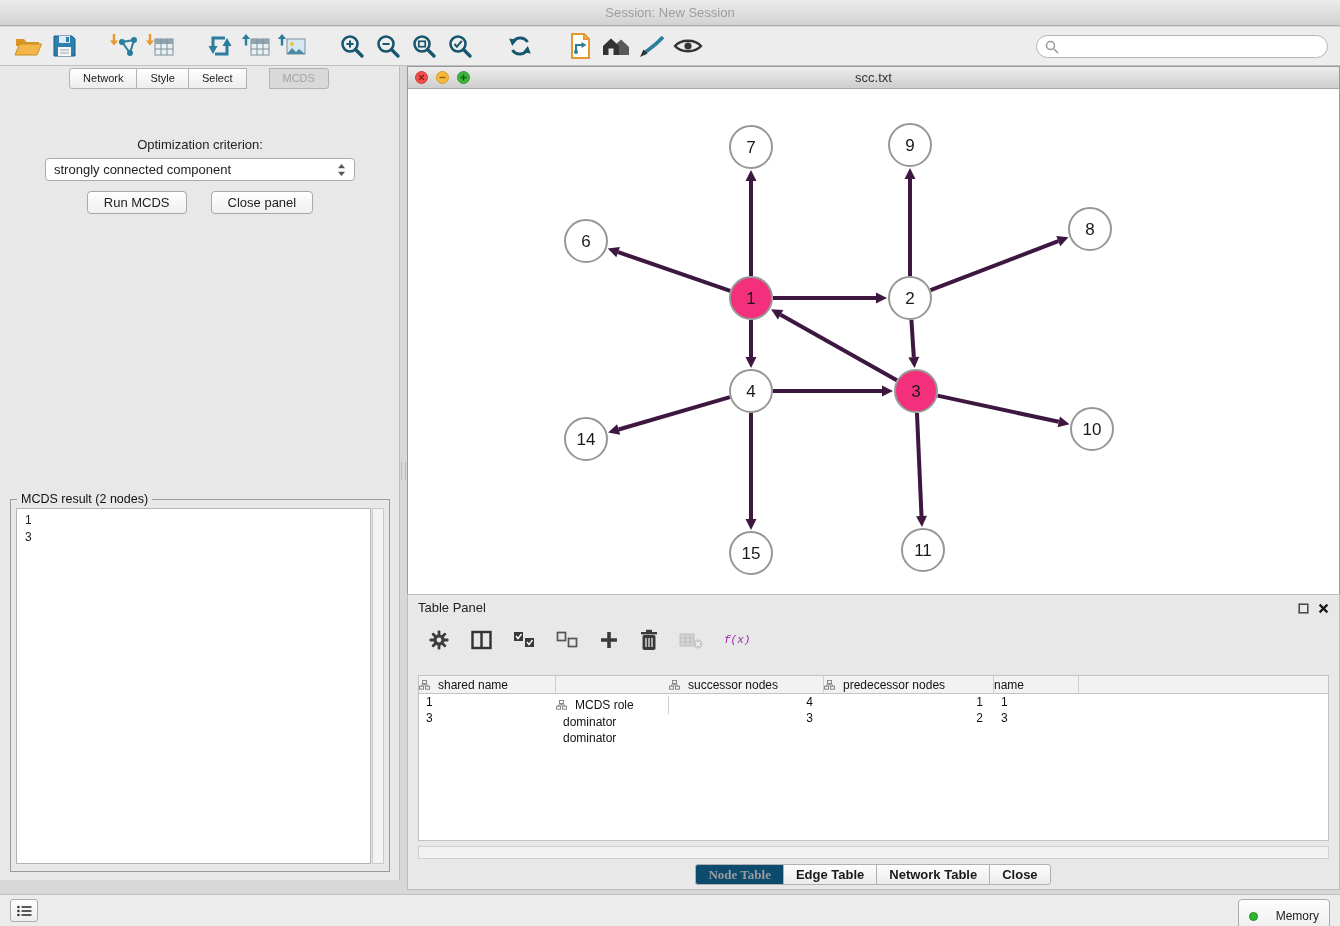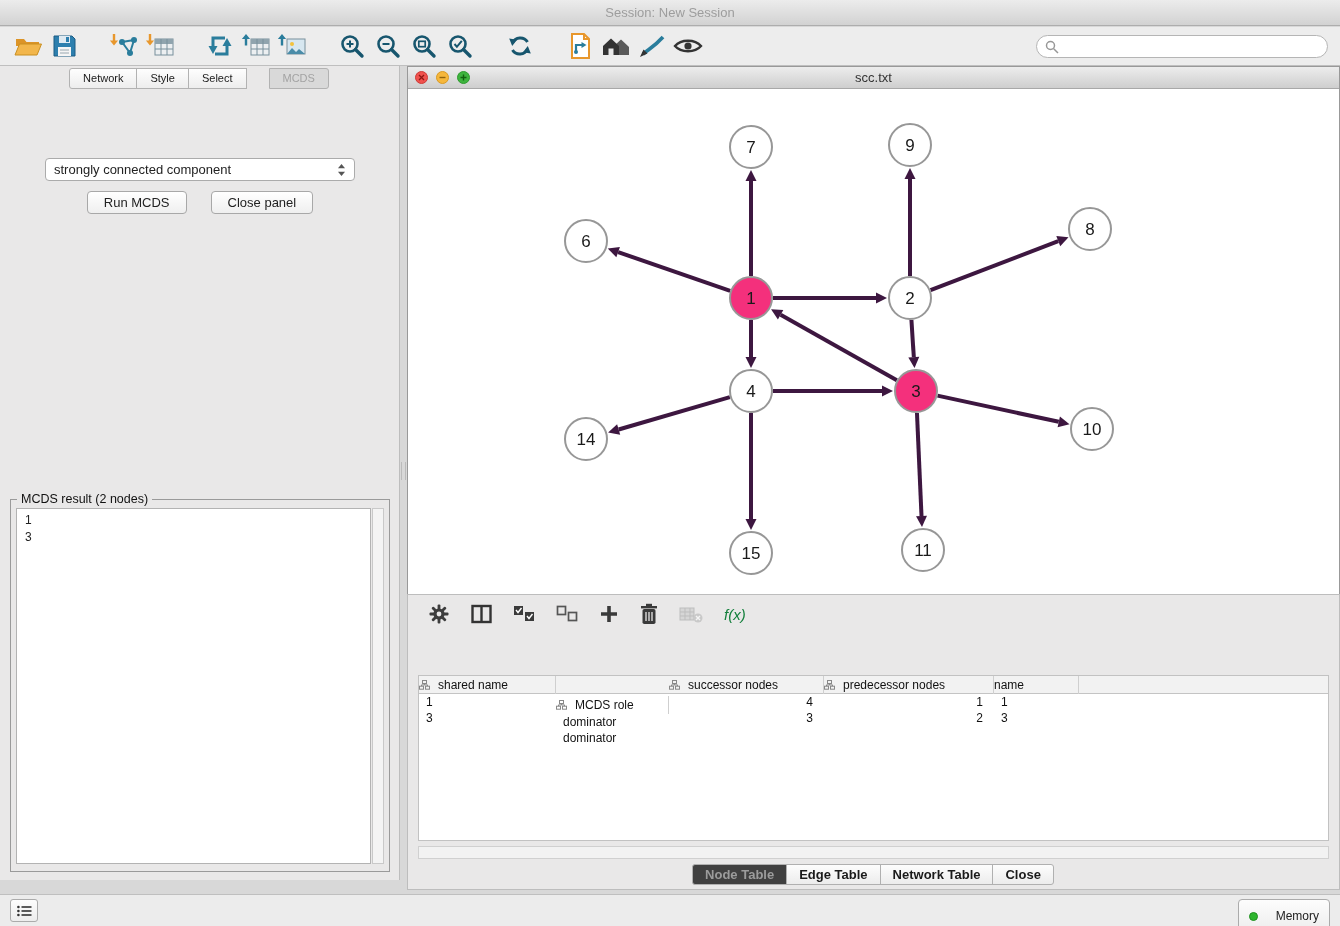"Optimization criterion:" div.opt-label { html: none -> <div>Optimization criterion:</div> }
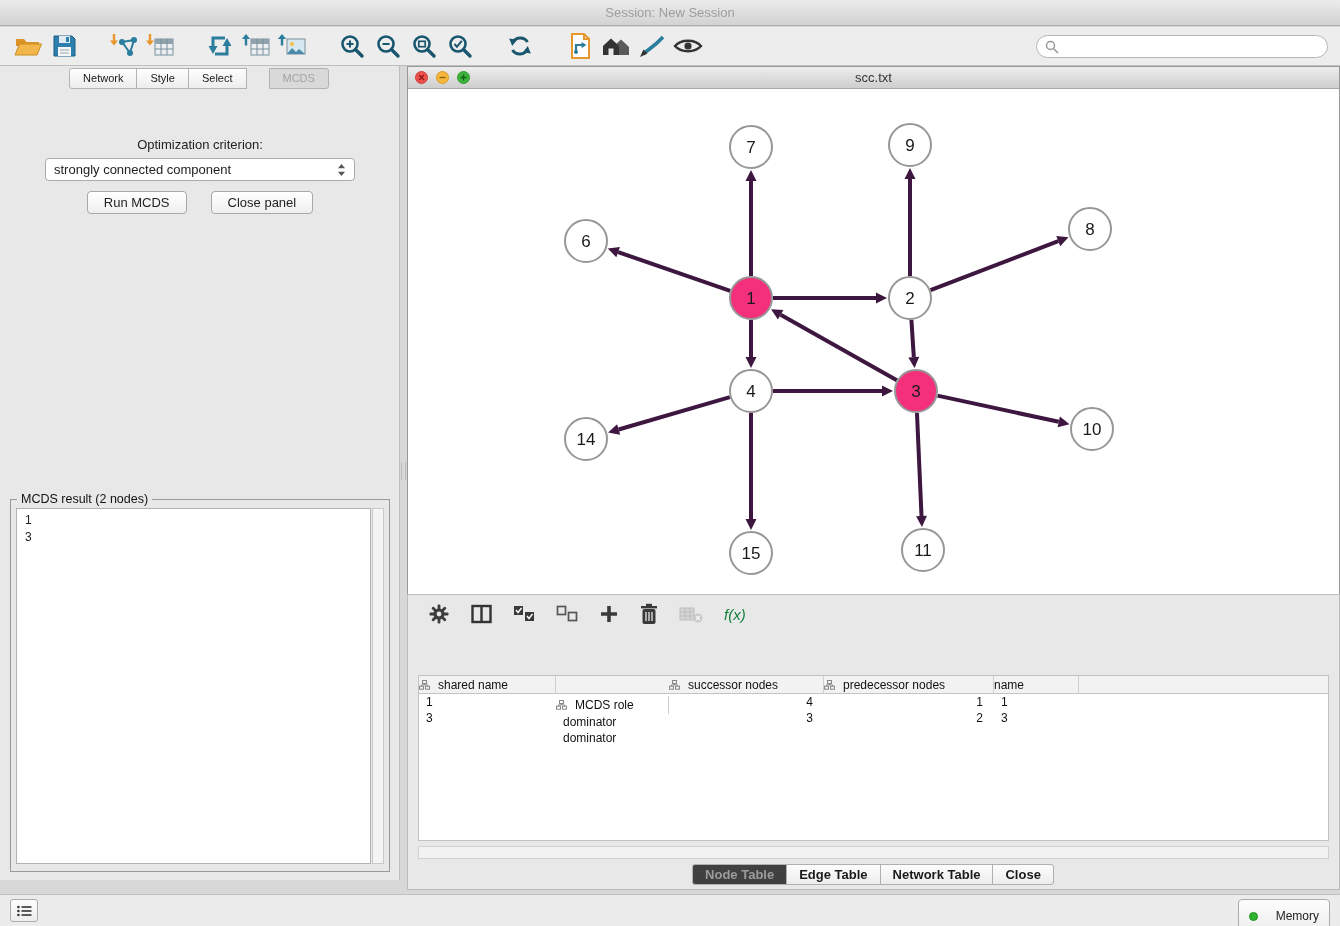"Table Panel" div.tp-header { html: none -> <div> <span>Table Panel</span> <span> <span> <svg> <rect></rect> </svg> </span> <span> <svg> <path></path> </svg> </span> </span> </div> }
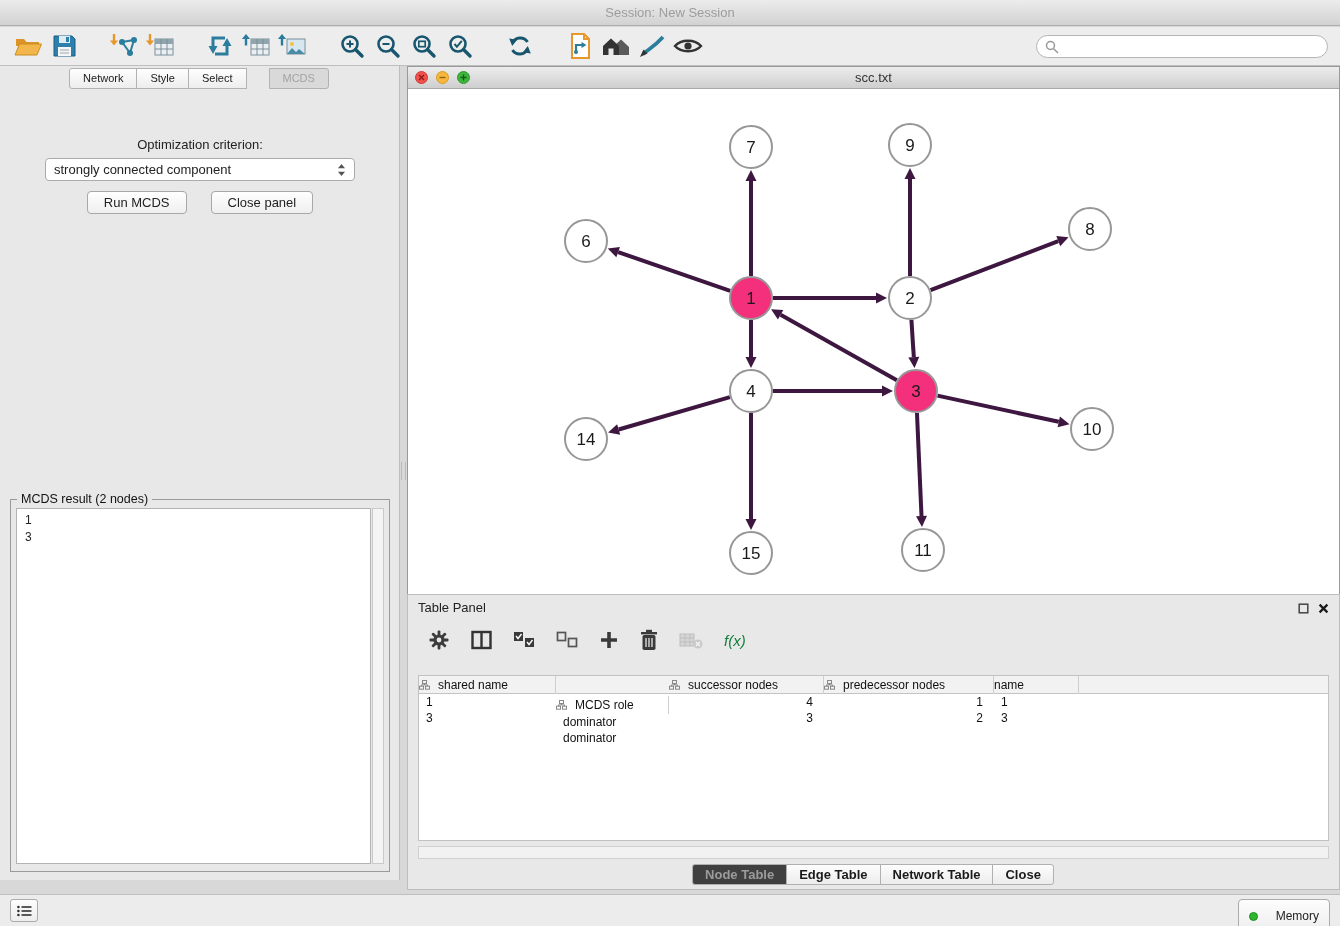"f(x)" .fx-label { color: #15803d -> #a21caf; font-family: Liberation Sans, sans-serif -> Liberation Mono, monospace; font-size: 15px -> 11px }
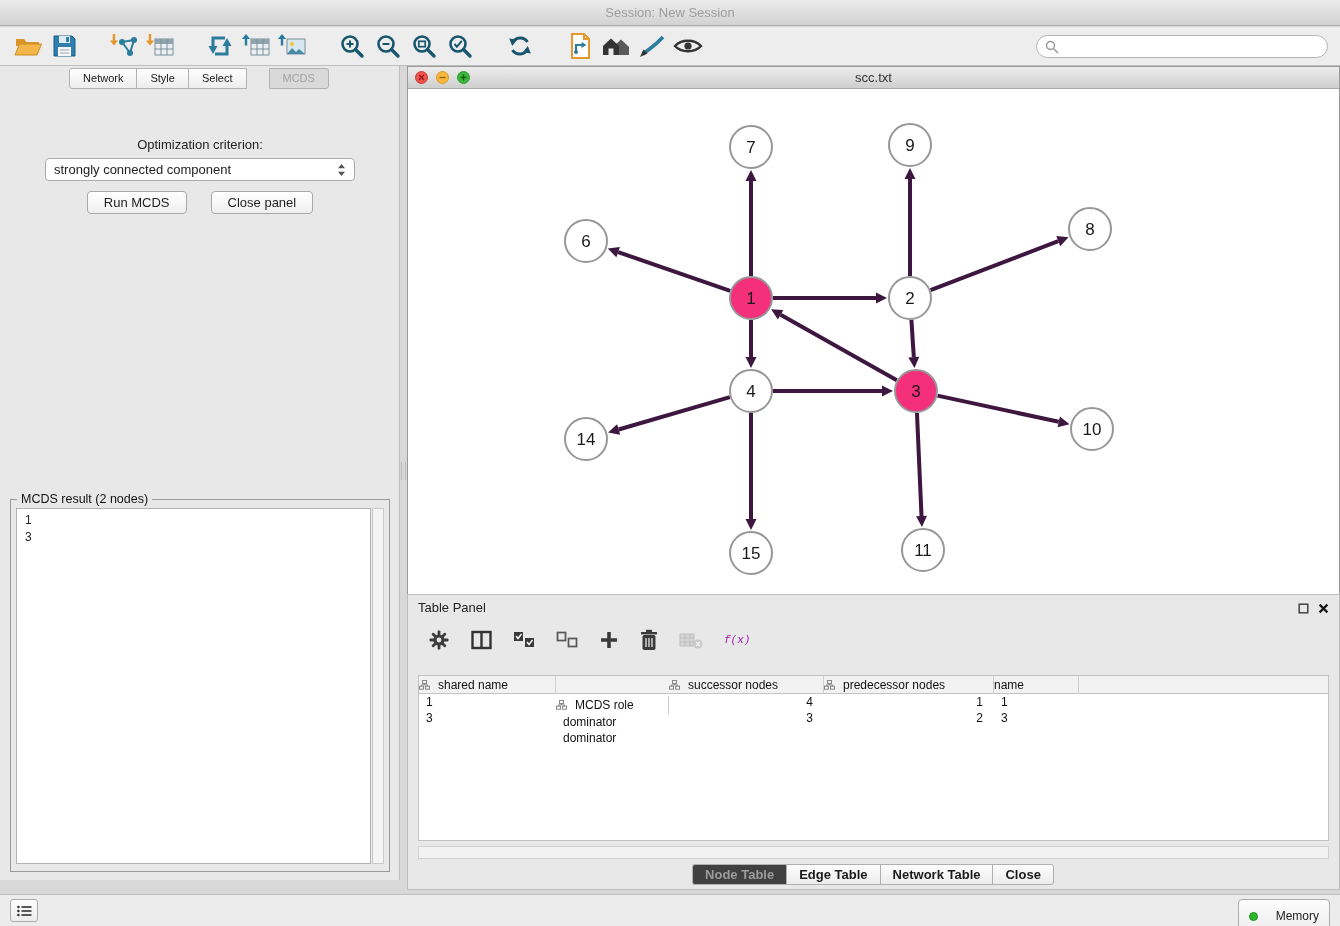"Node Table" .tp-tab.active { background: #404040 -> #0c4a6e; font-family: none -> Liberation Serif, serif }
